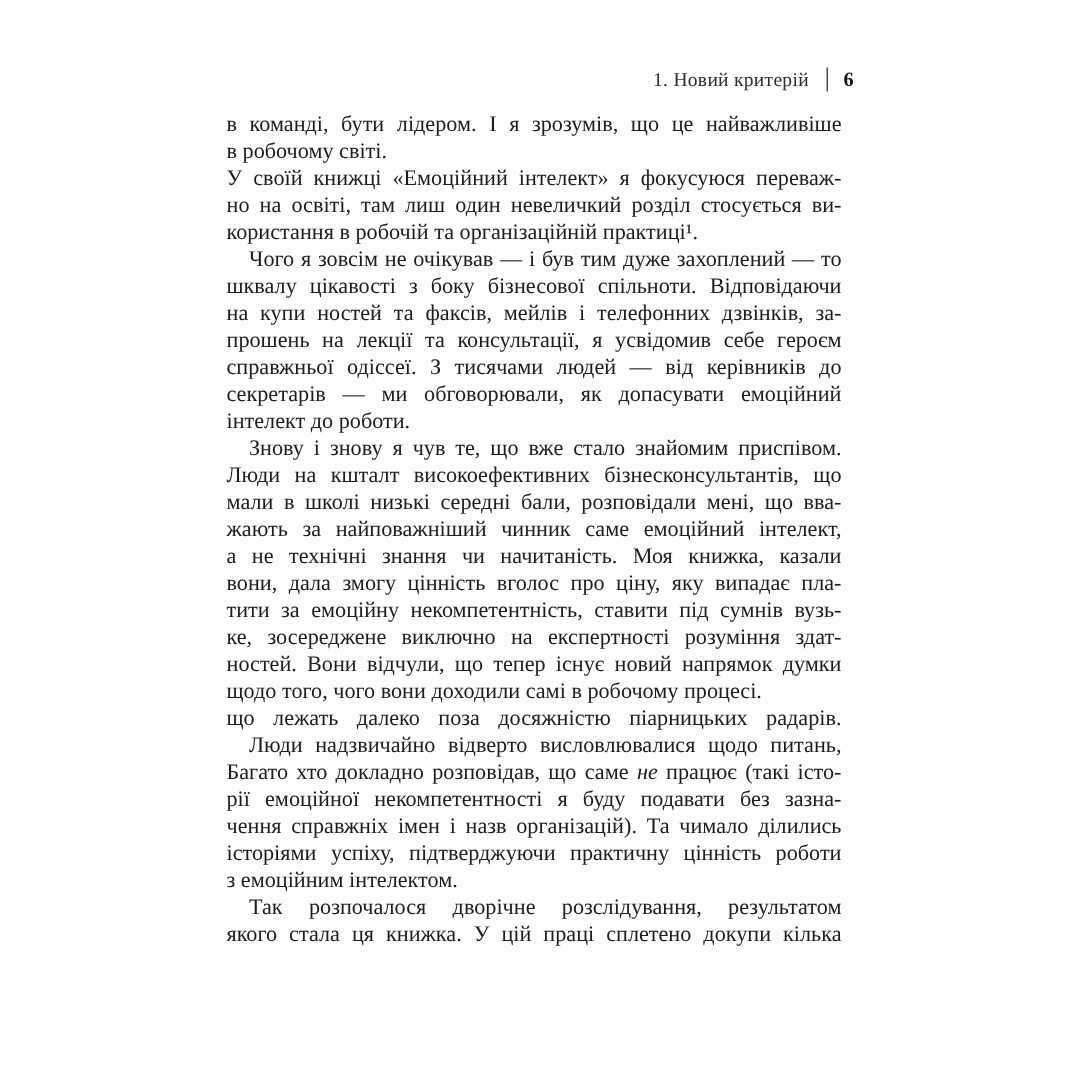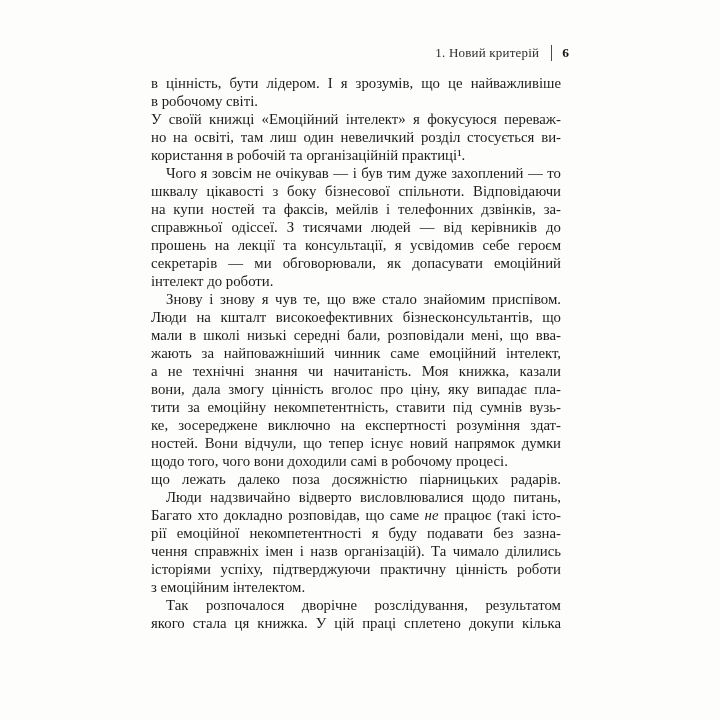"в цінність, бути лідером. І" div.line { text: цінність -> команді }
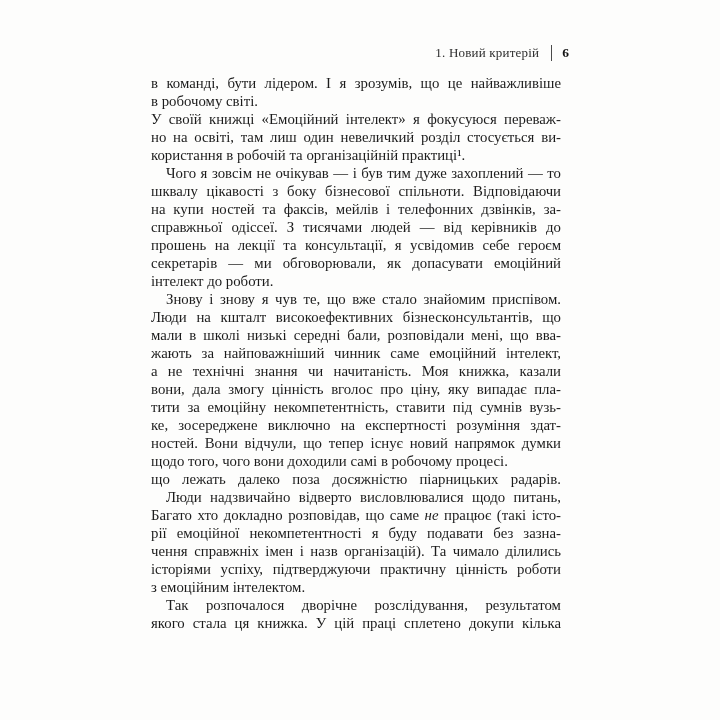"справжньої одіссеї. З тисячами людей" div.line { order: before "прошень на лекції та консультації," -> after "прошень на лекції та консультації," }
